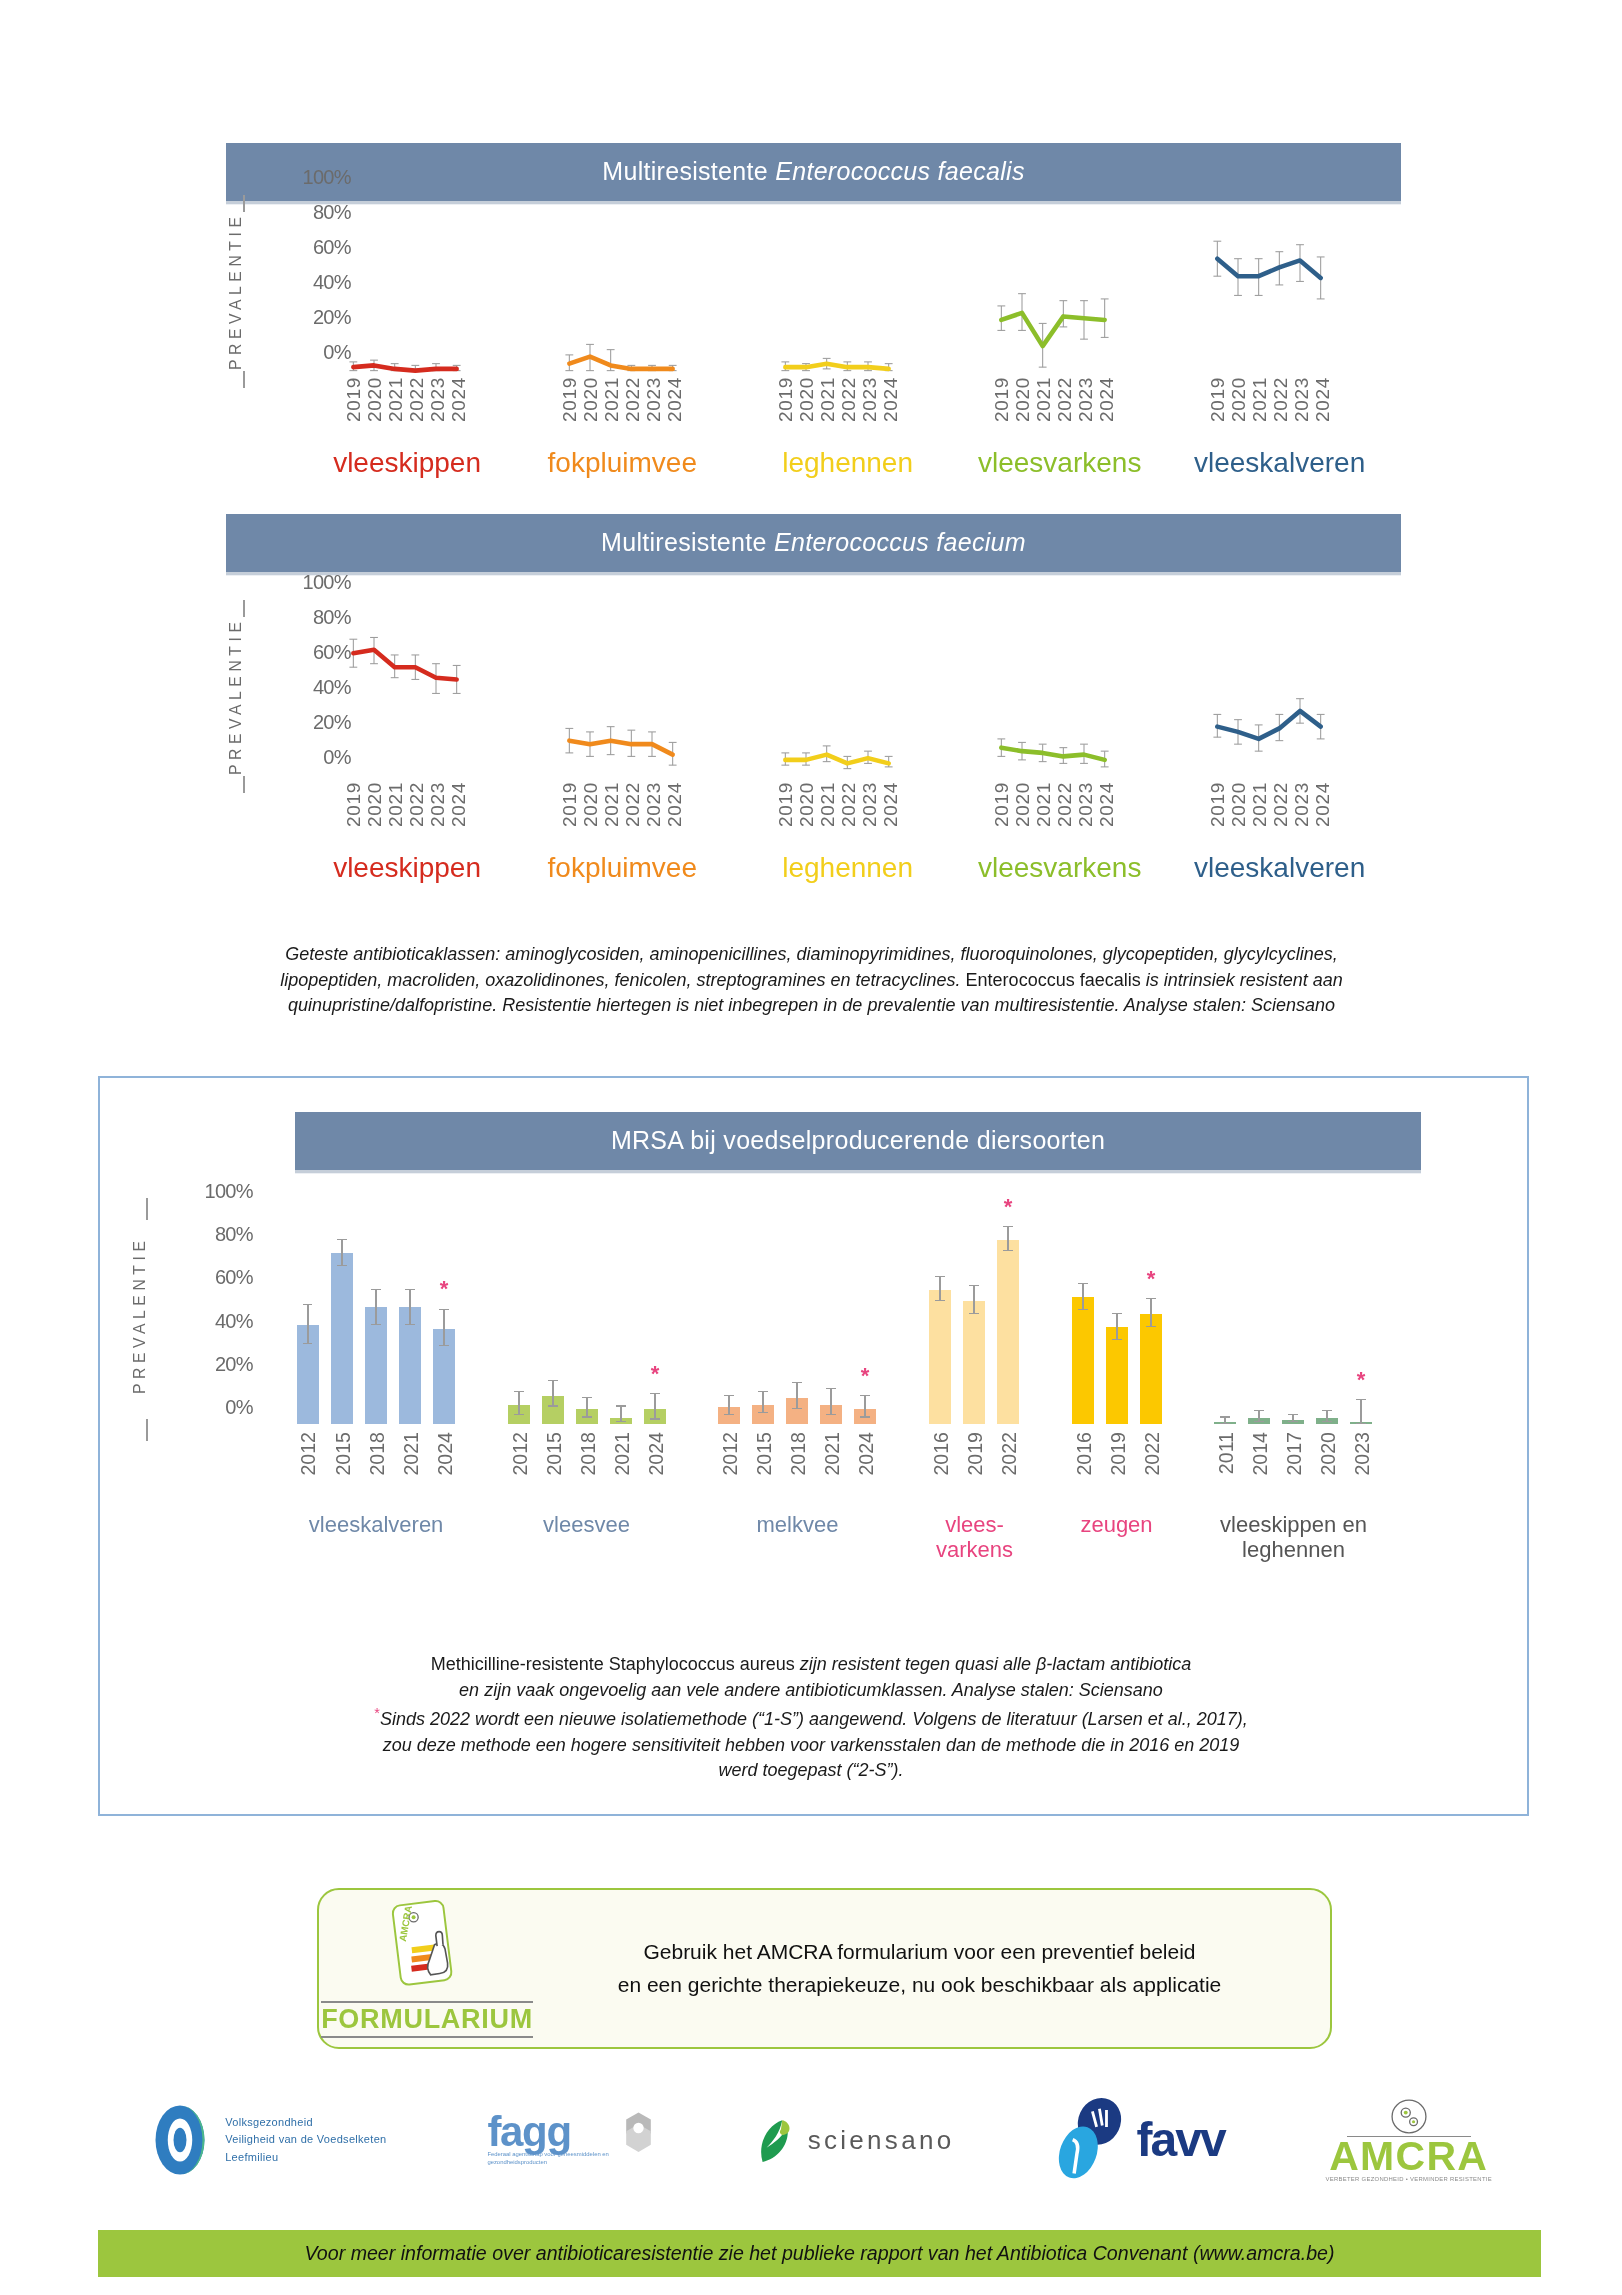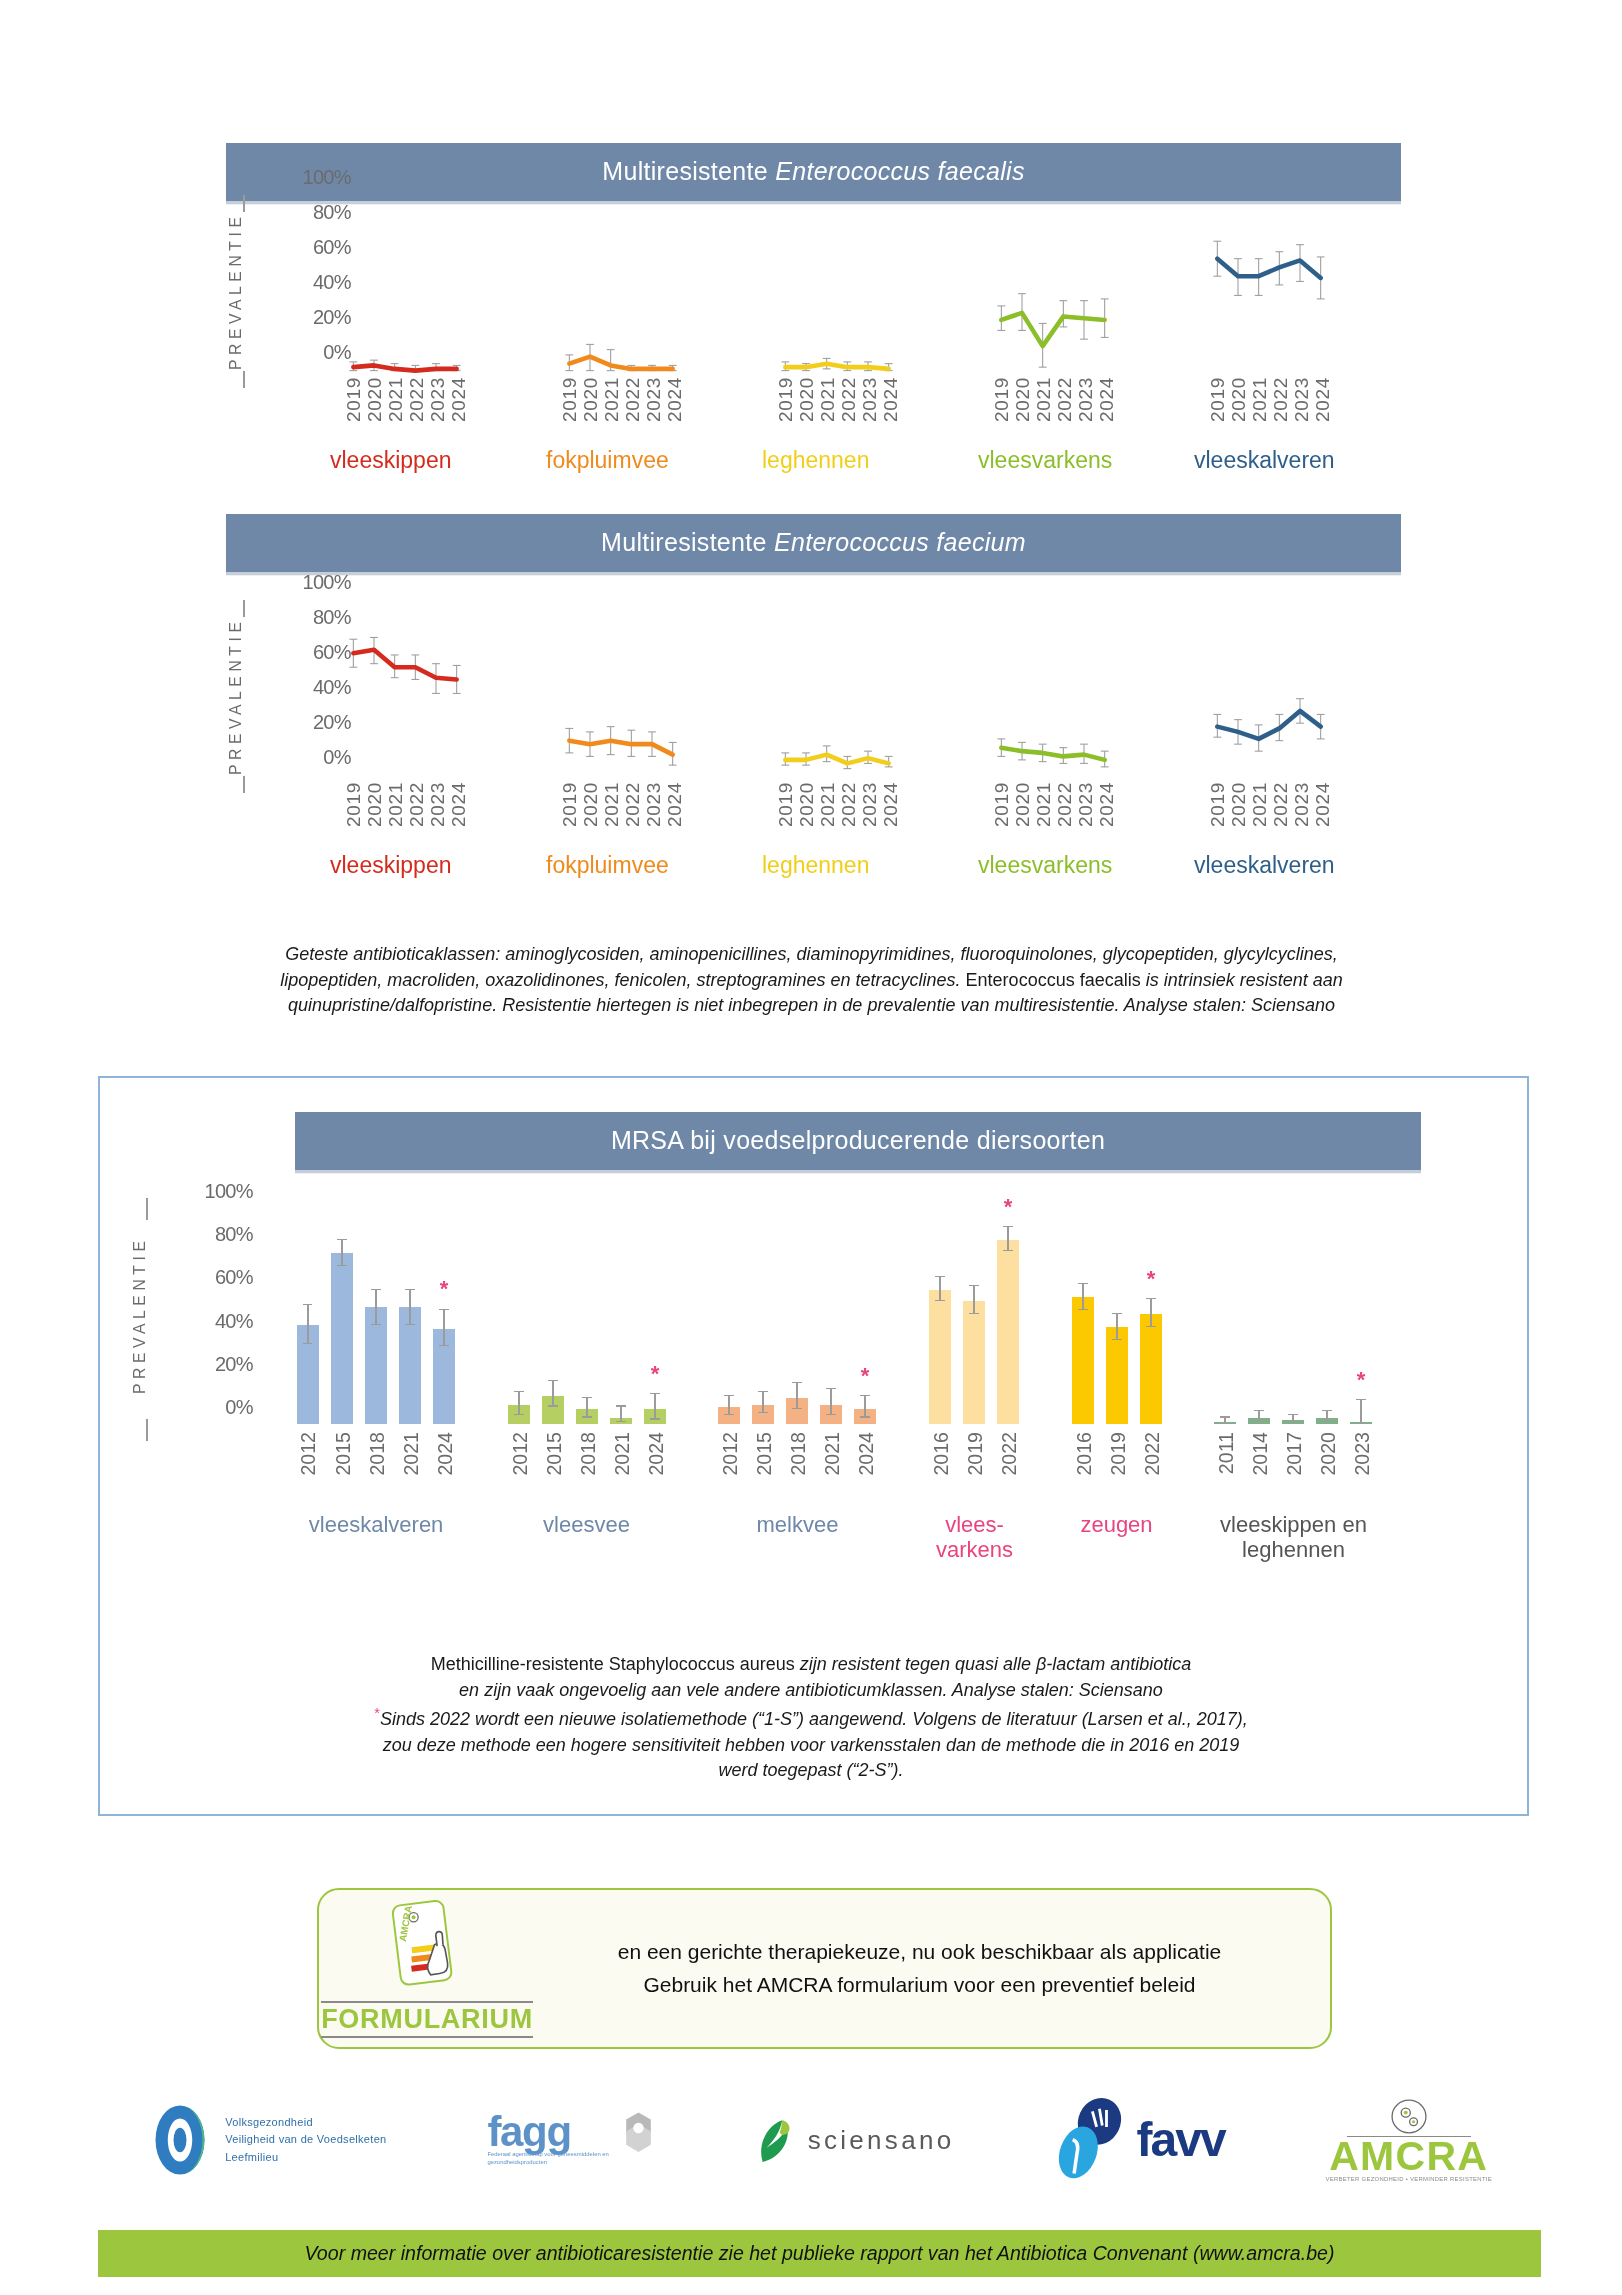"vleeskippen" .group-name { font-size: 23px -> 28px; text-align: left -> right }
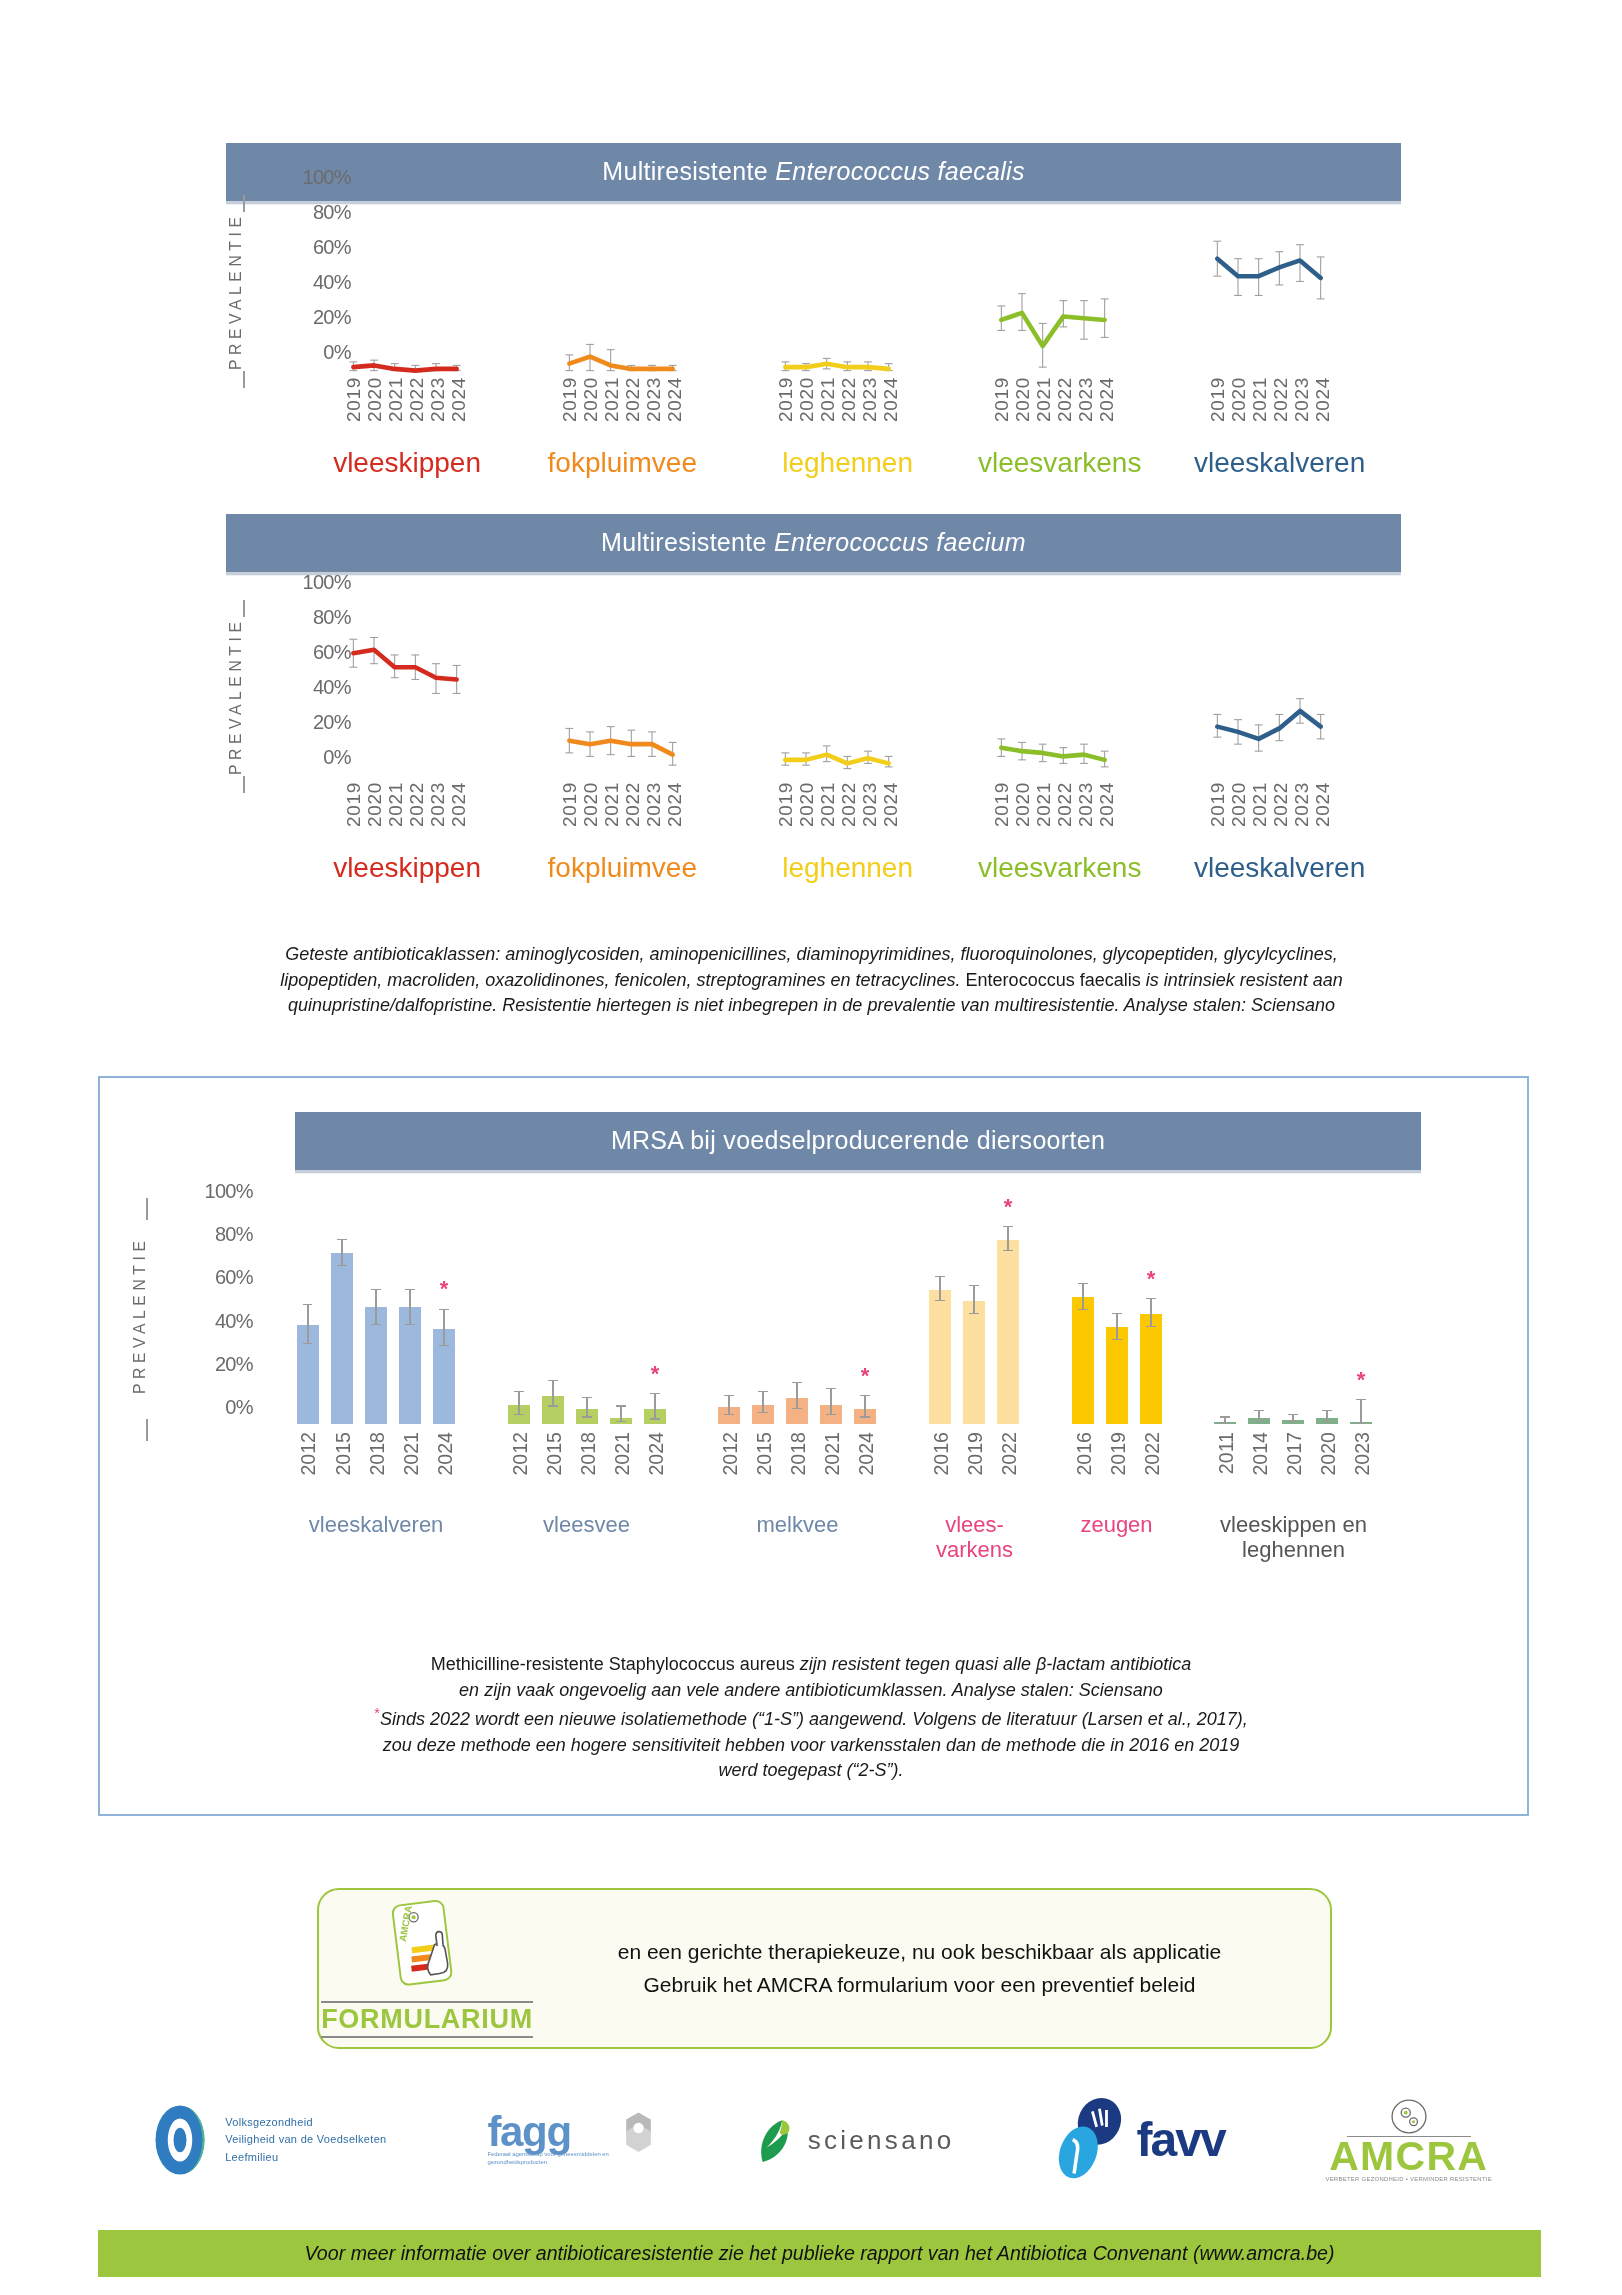"en een gerichte therapiekeuze, nu" div { order: before "Gebruik het AMCRA formularium voor" -> after "Gebruik het AMCRA formularium voor" }
